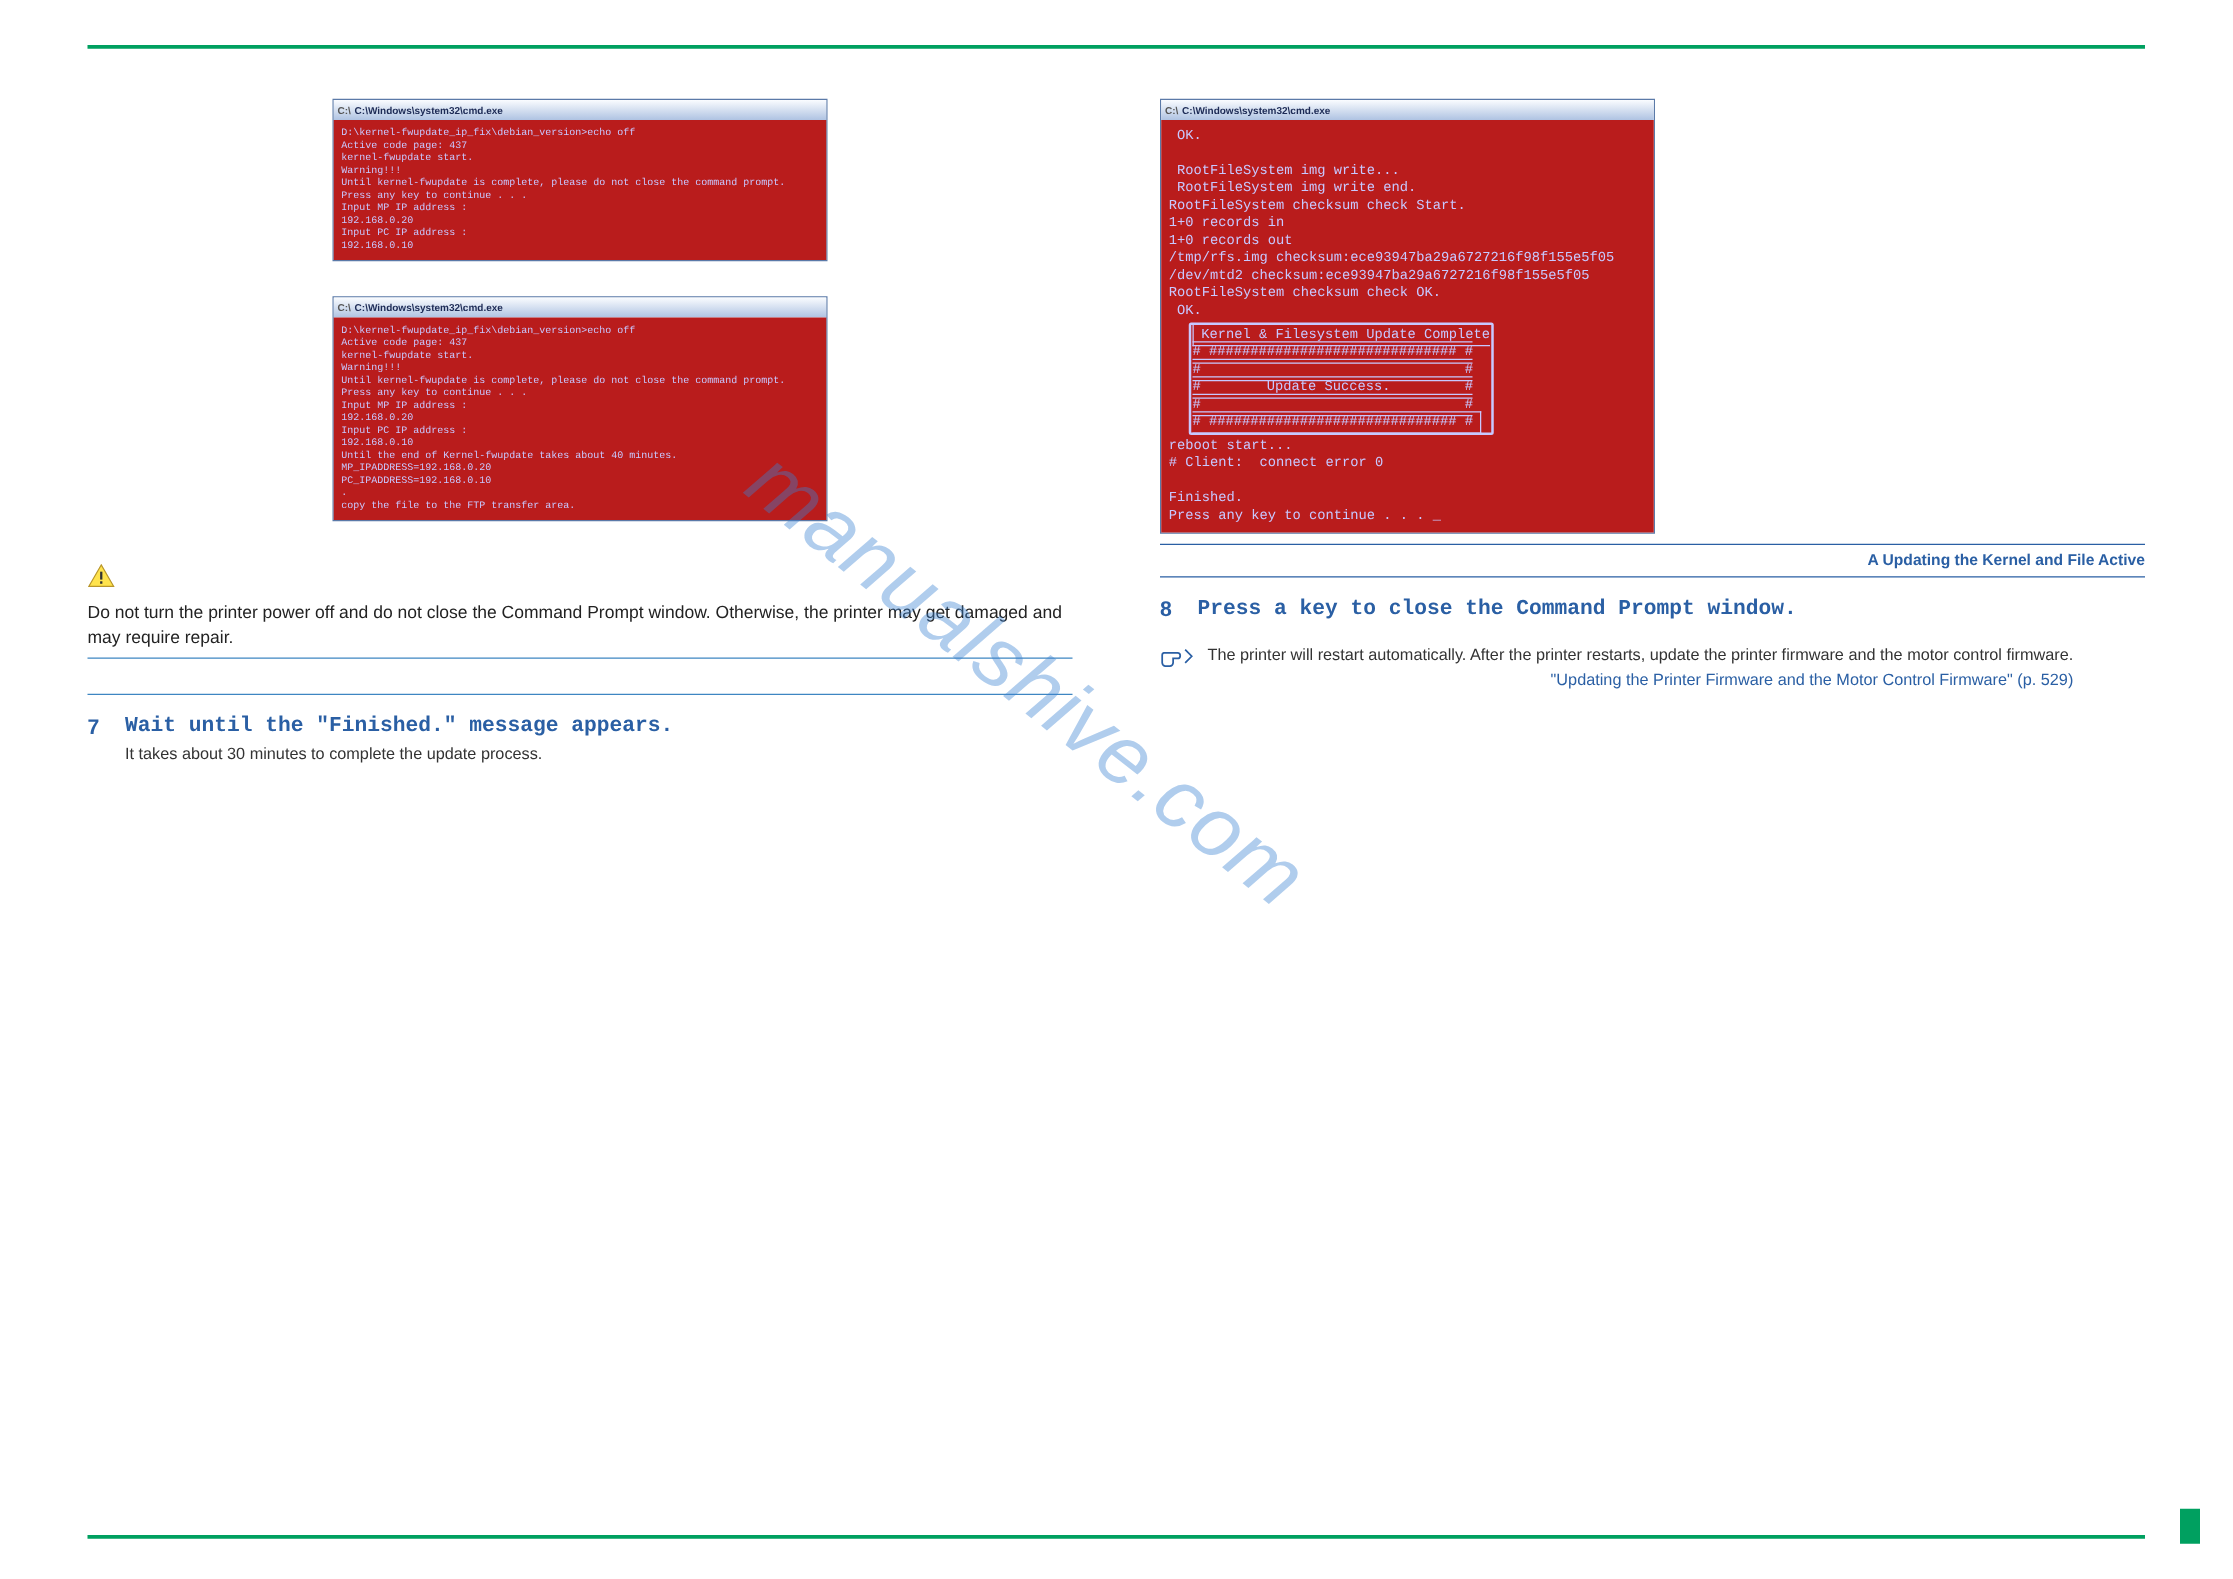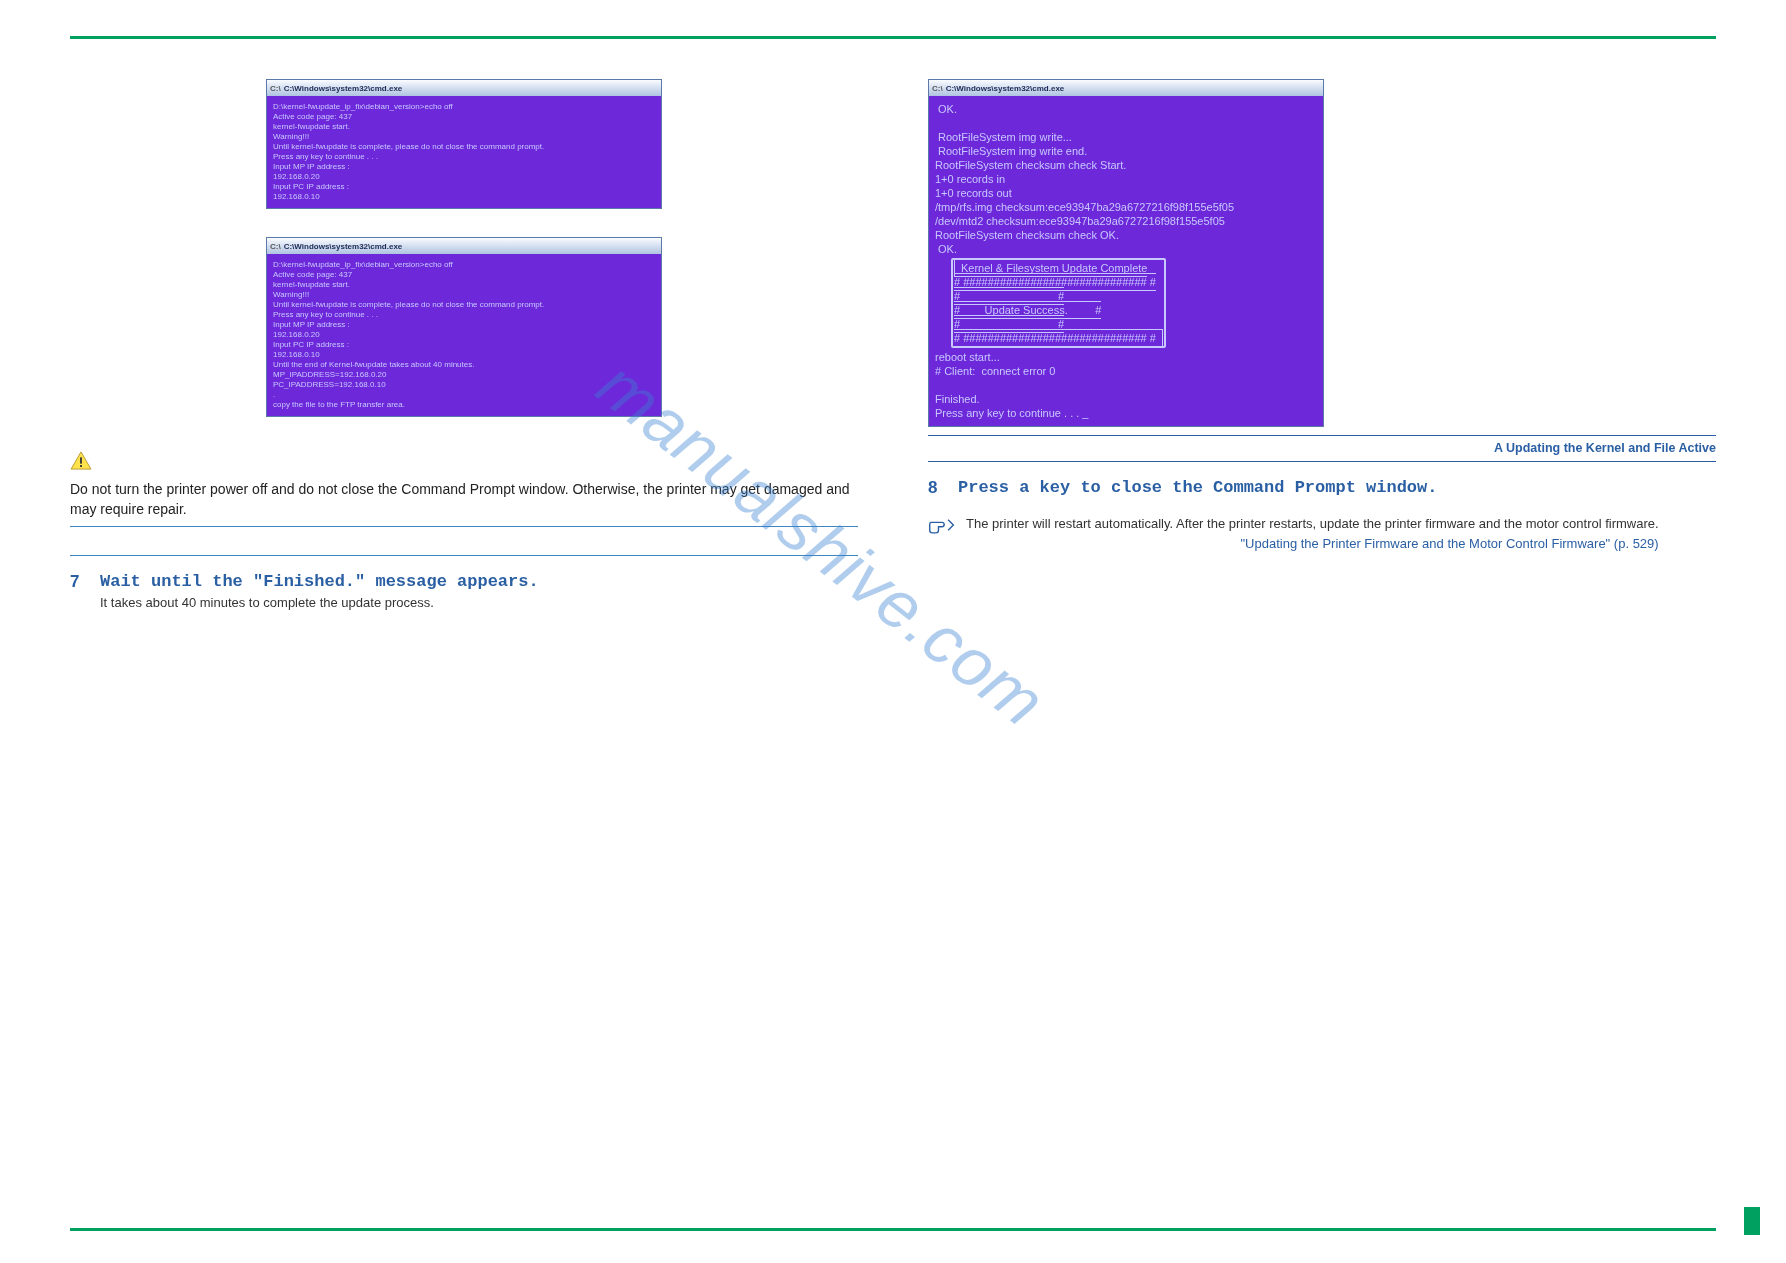"D:\kernel-fwupdate_ip_fix\debian_version" .cmd-body { background: #6d28d9 -> #b91c1c; font-family: Liberation Sans, sans-serif -> Liberation Mono, monospace }
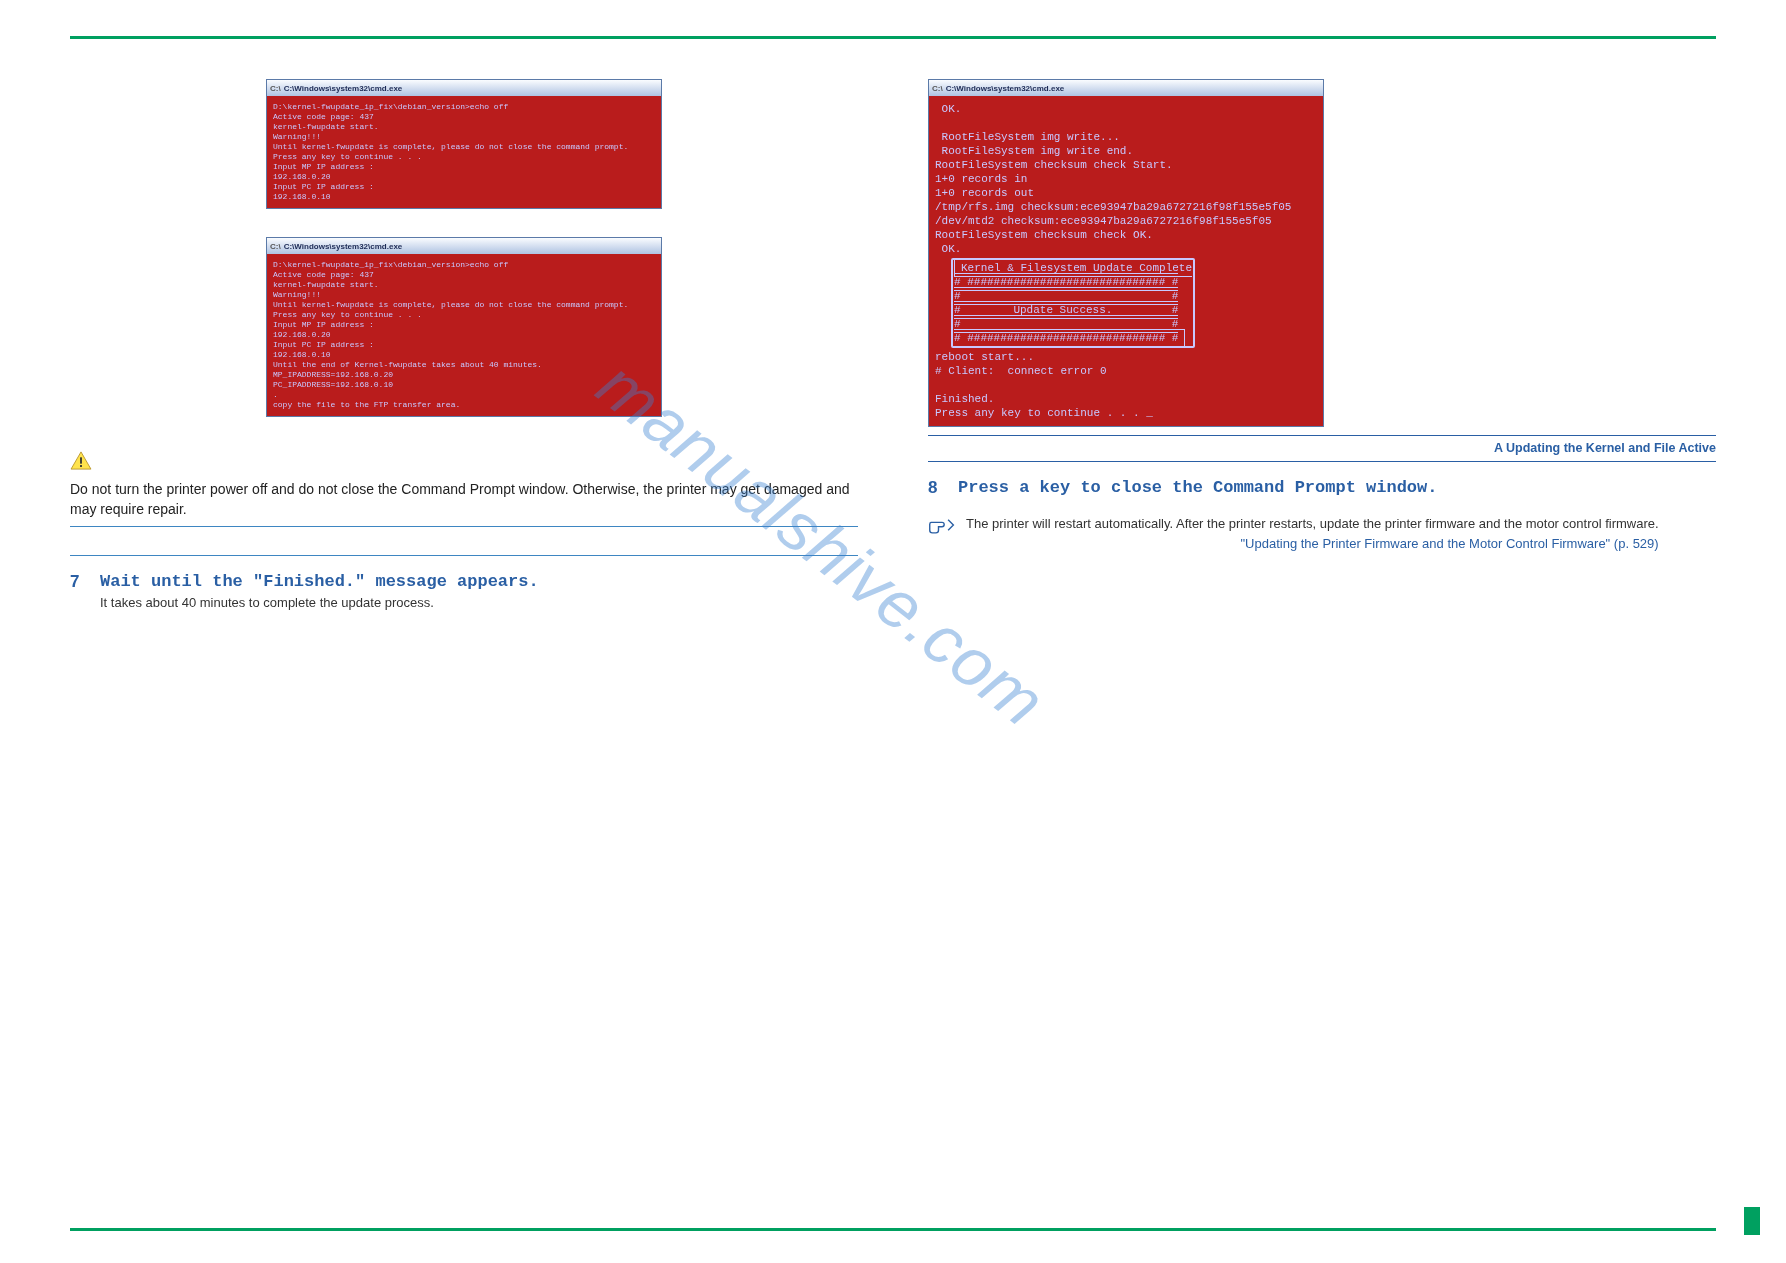"It takes about 40 minutes" div.step-sub { text: 40 -> 30 }
